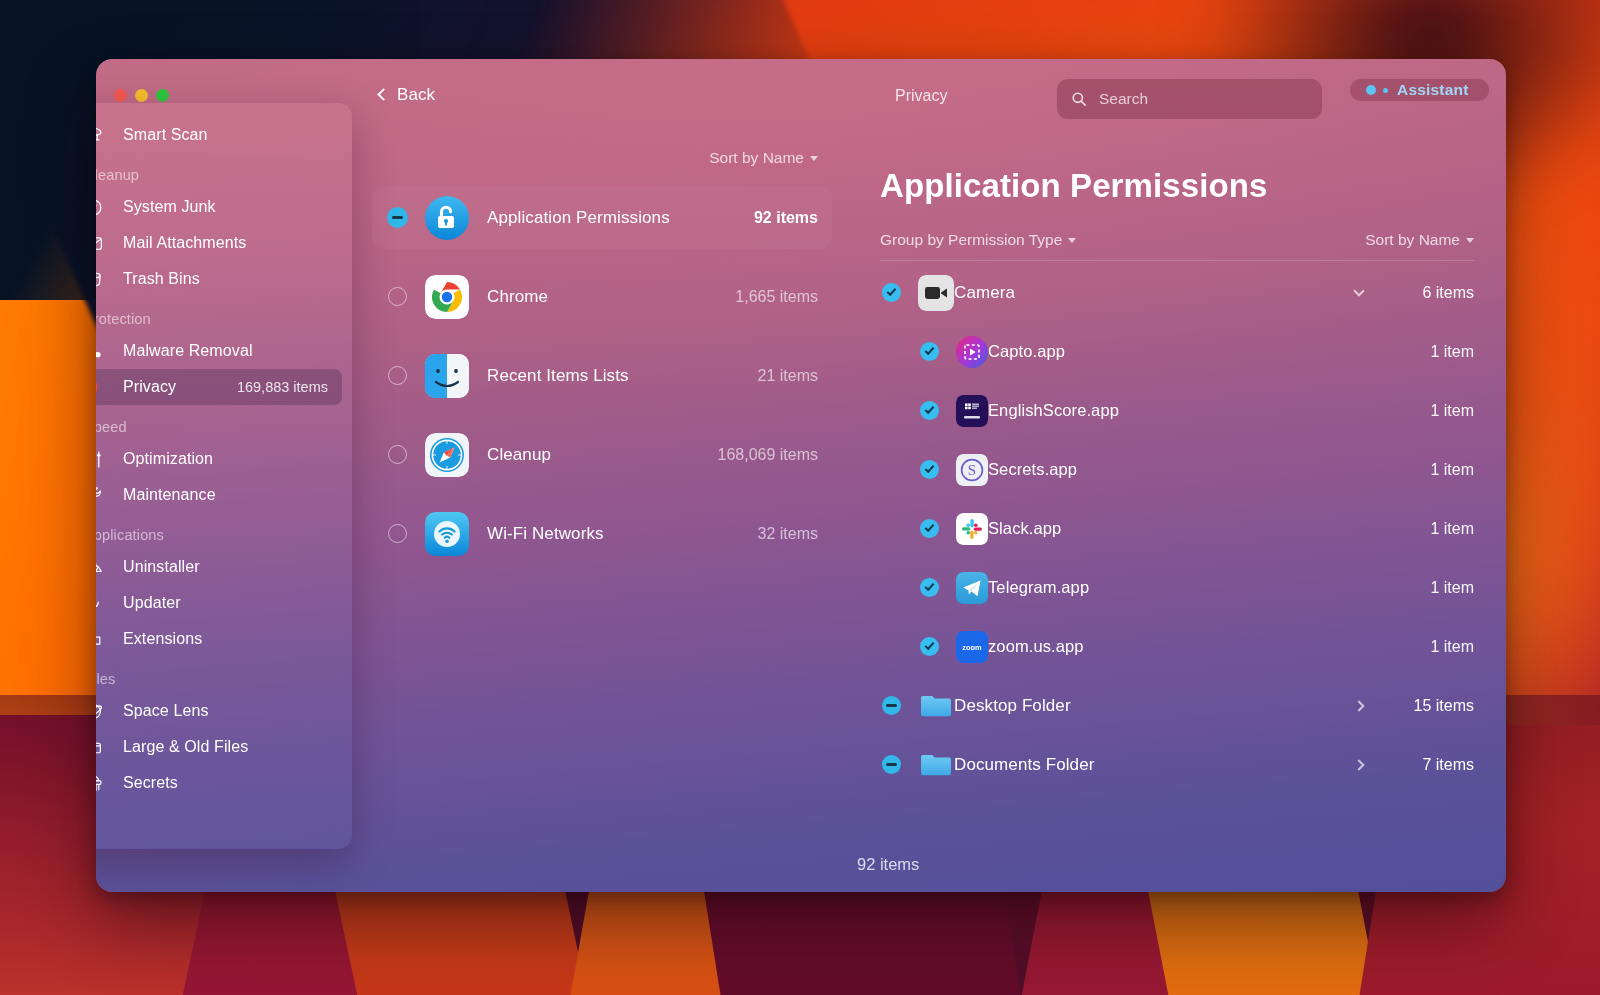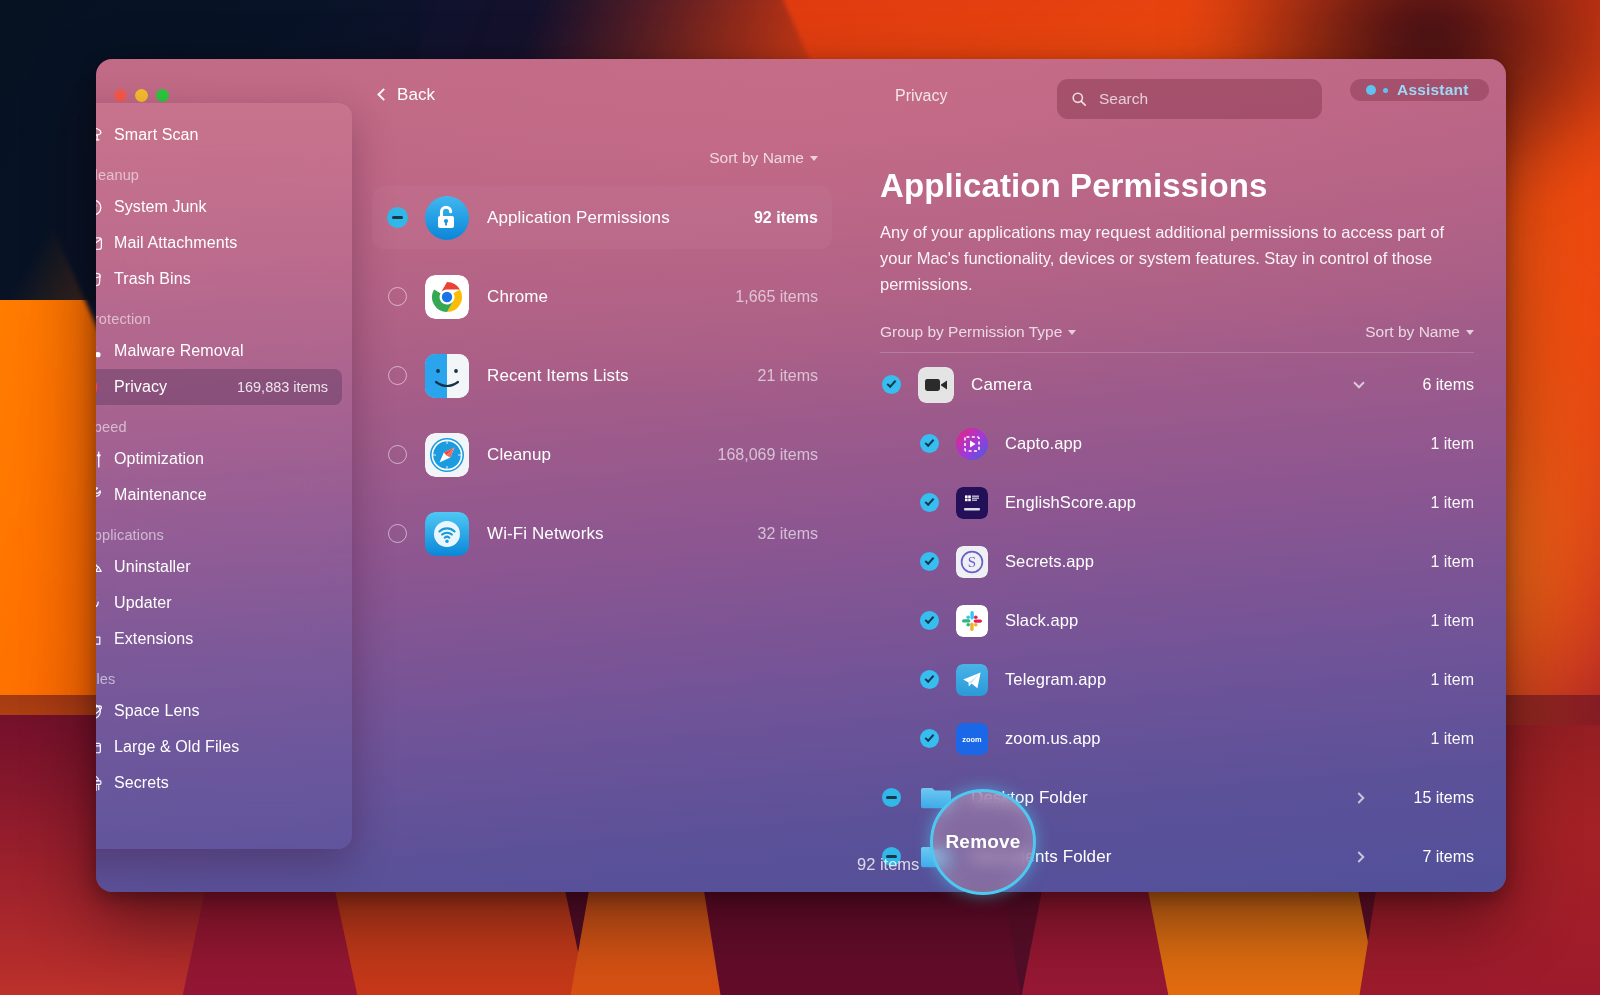"Smart Scan" .nav-item { gap: 10px -> 19px }
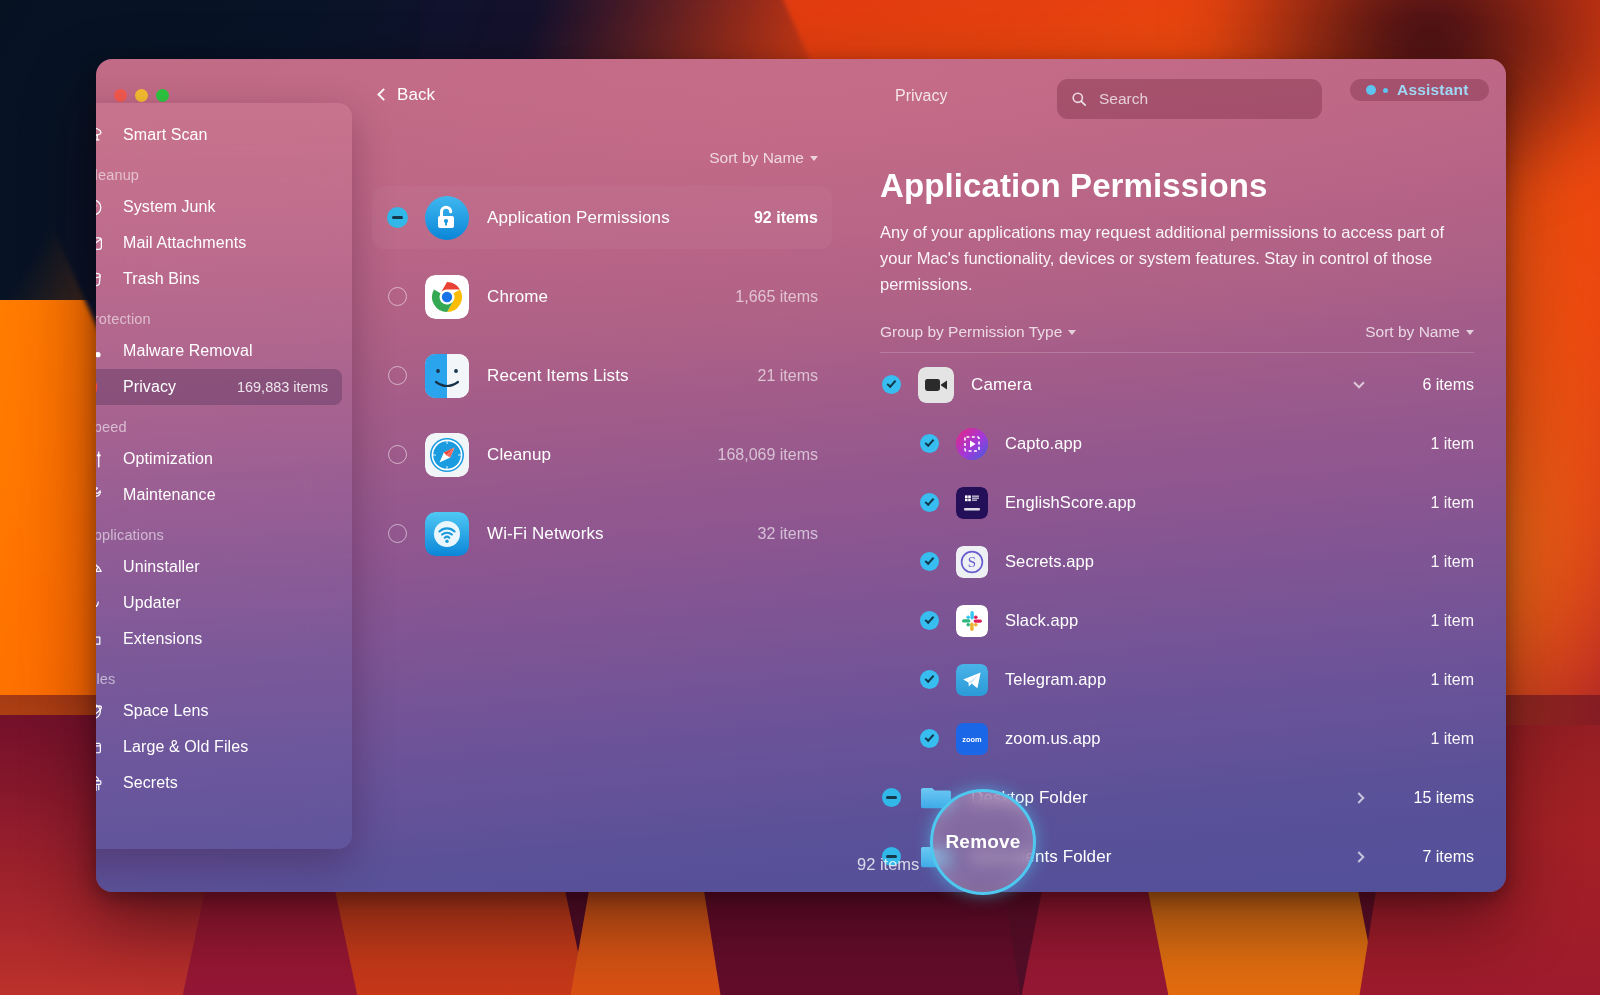"Any of your applications may" div.d-desc { html: <div>Any of your applications may request additional permissions to access part of your Mac's functionality, devices or system features. Stay in control of those permissions.</div> -> none }
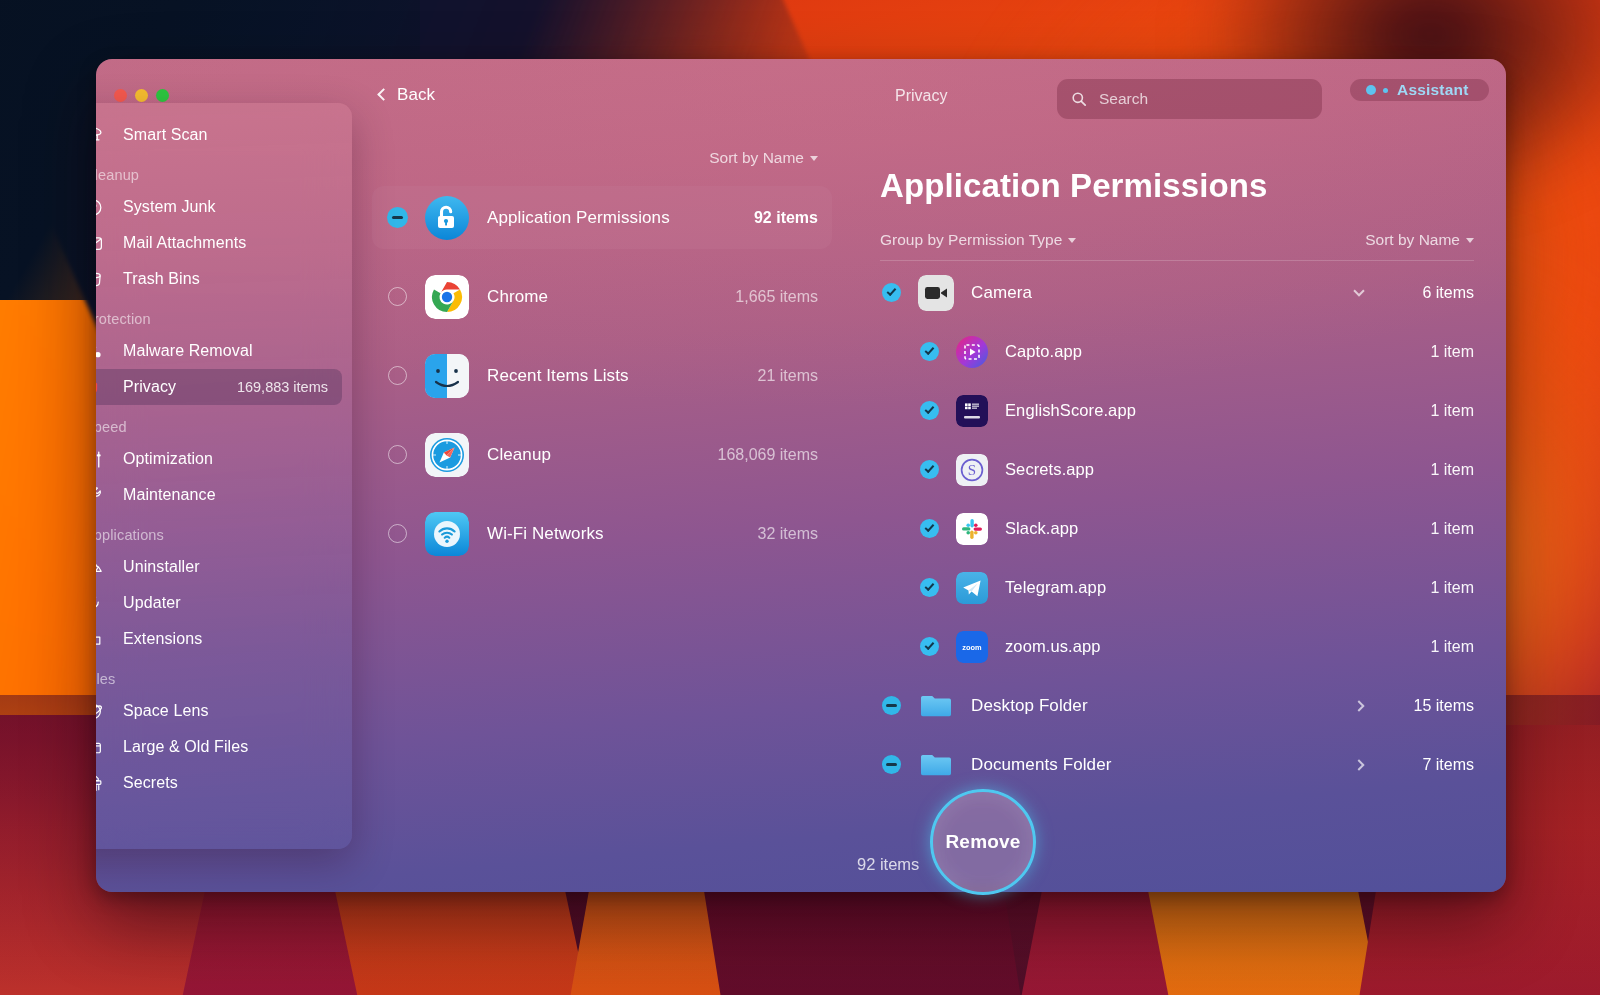"Camera" .perm-name { margin-left: 17px -> none }
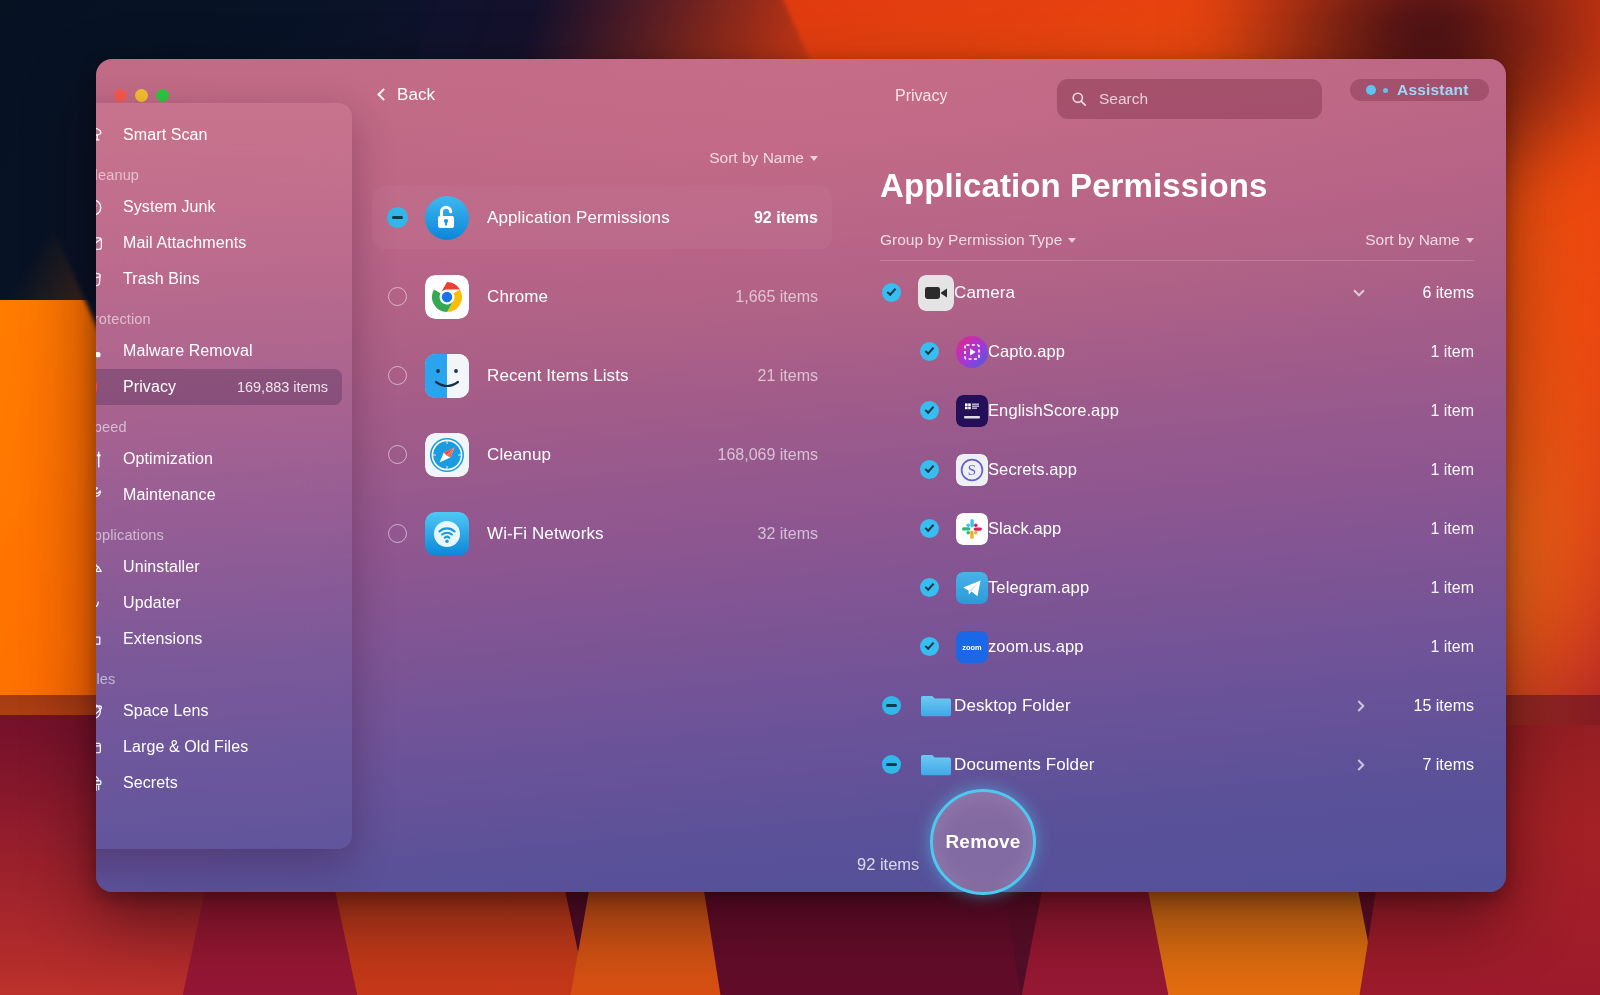"Remove" div.remove-wrap { html: <div> <div>Remove</div> </div> -> none }
